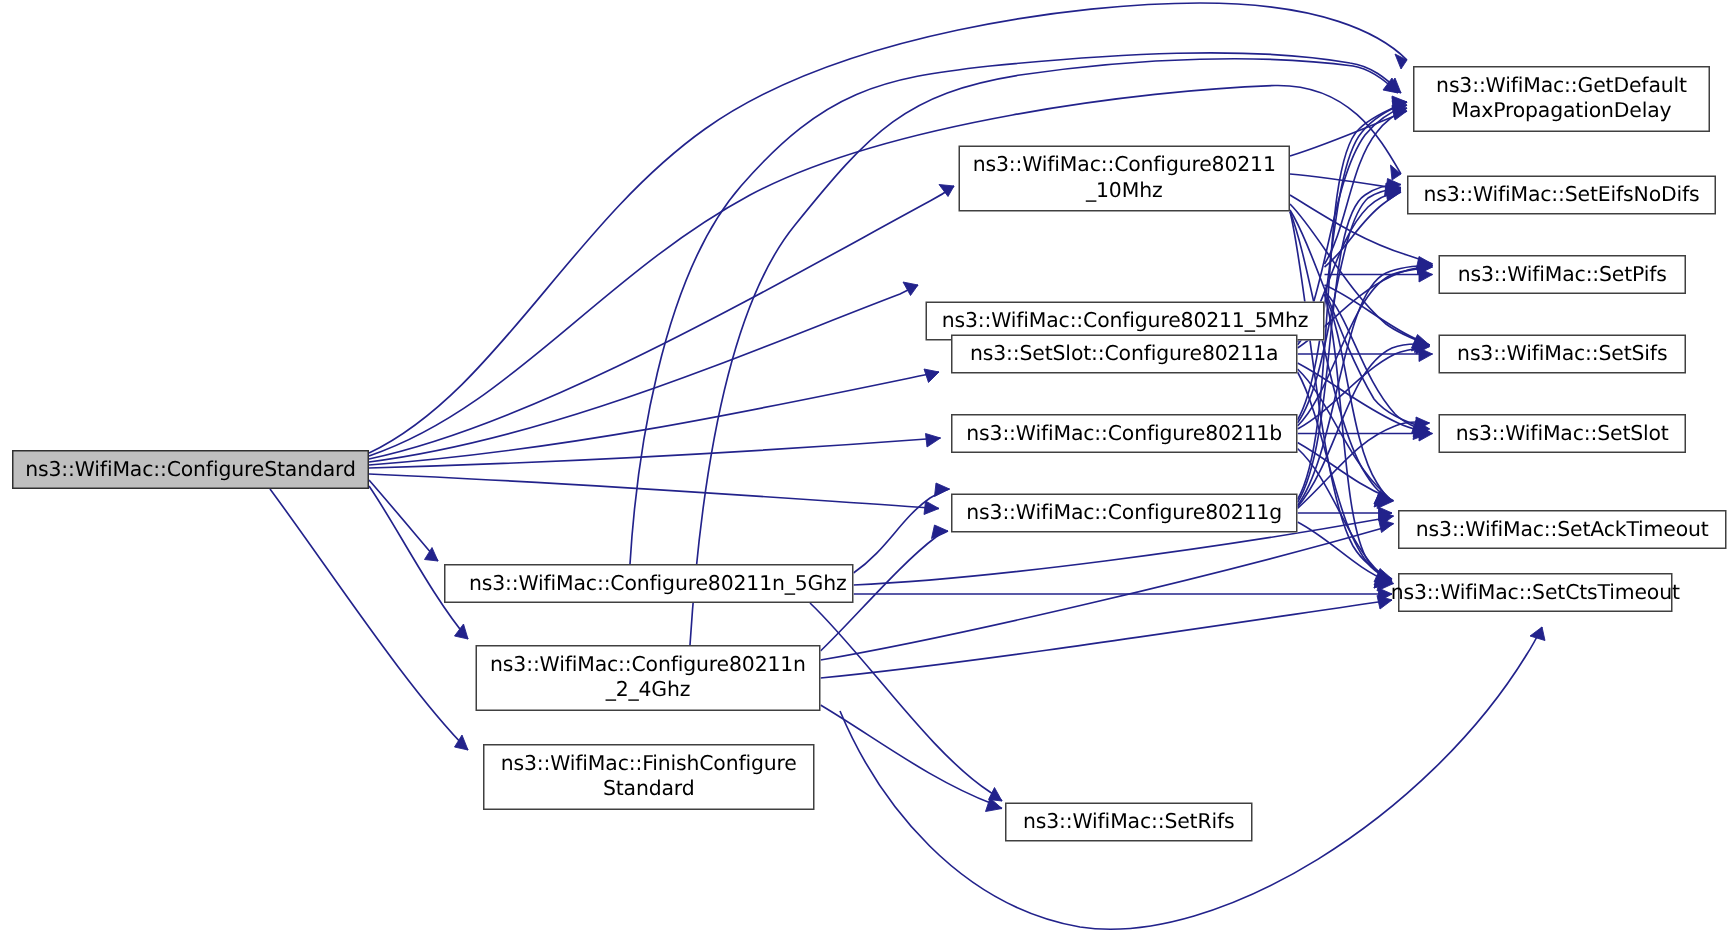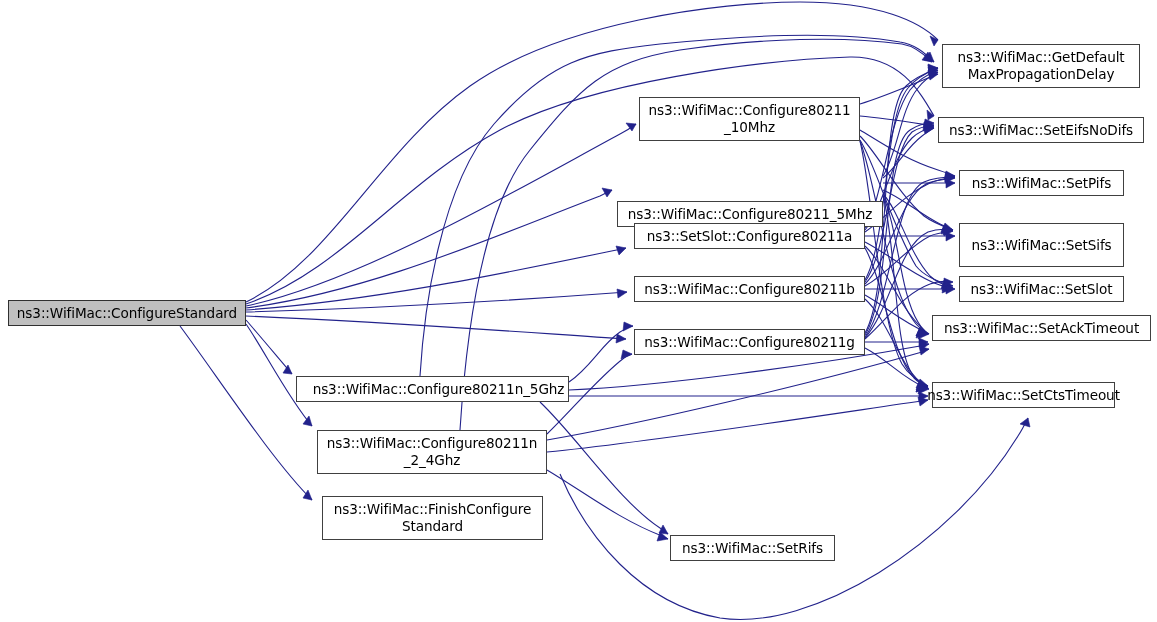"ns3::WifiMac::SetSifs" div.gnode { height: 44px -> 26px }
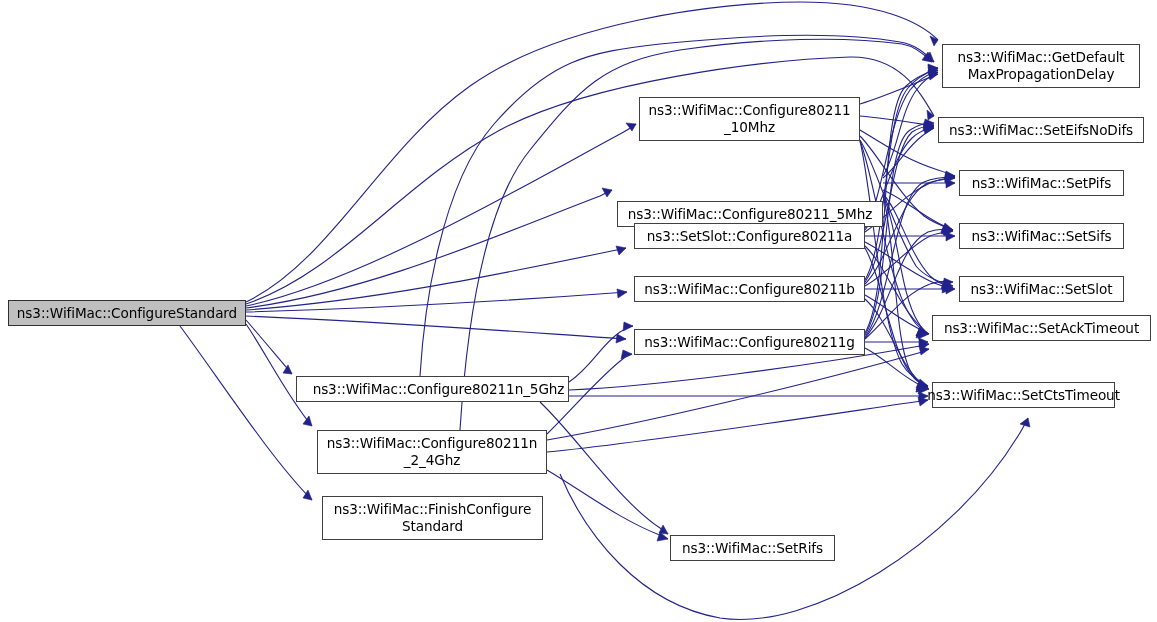"ns3::WifiMac::SetAckTimeout" div.gnode { top: 315px -> 340px }
